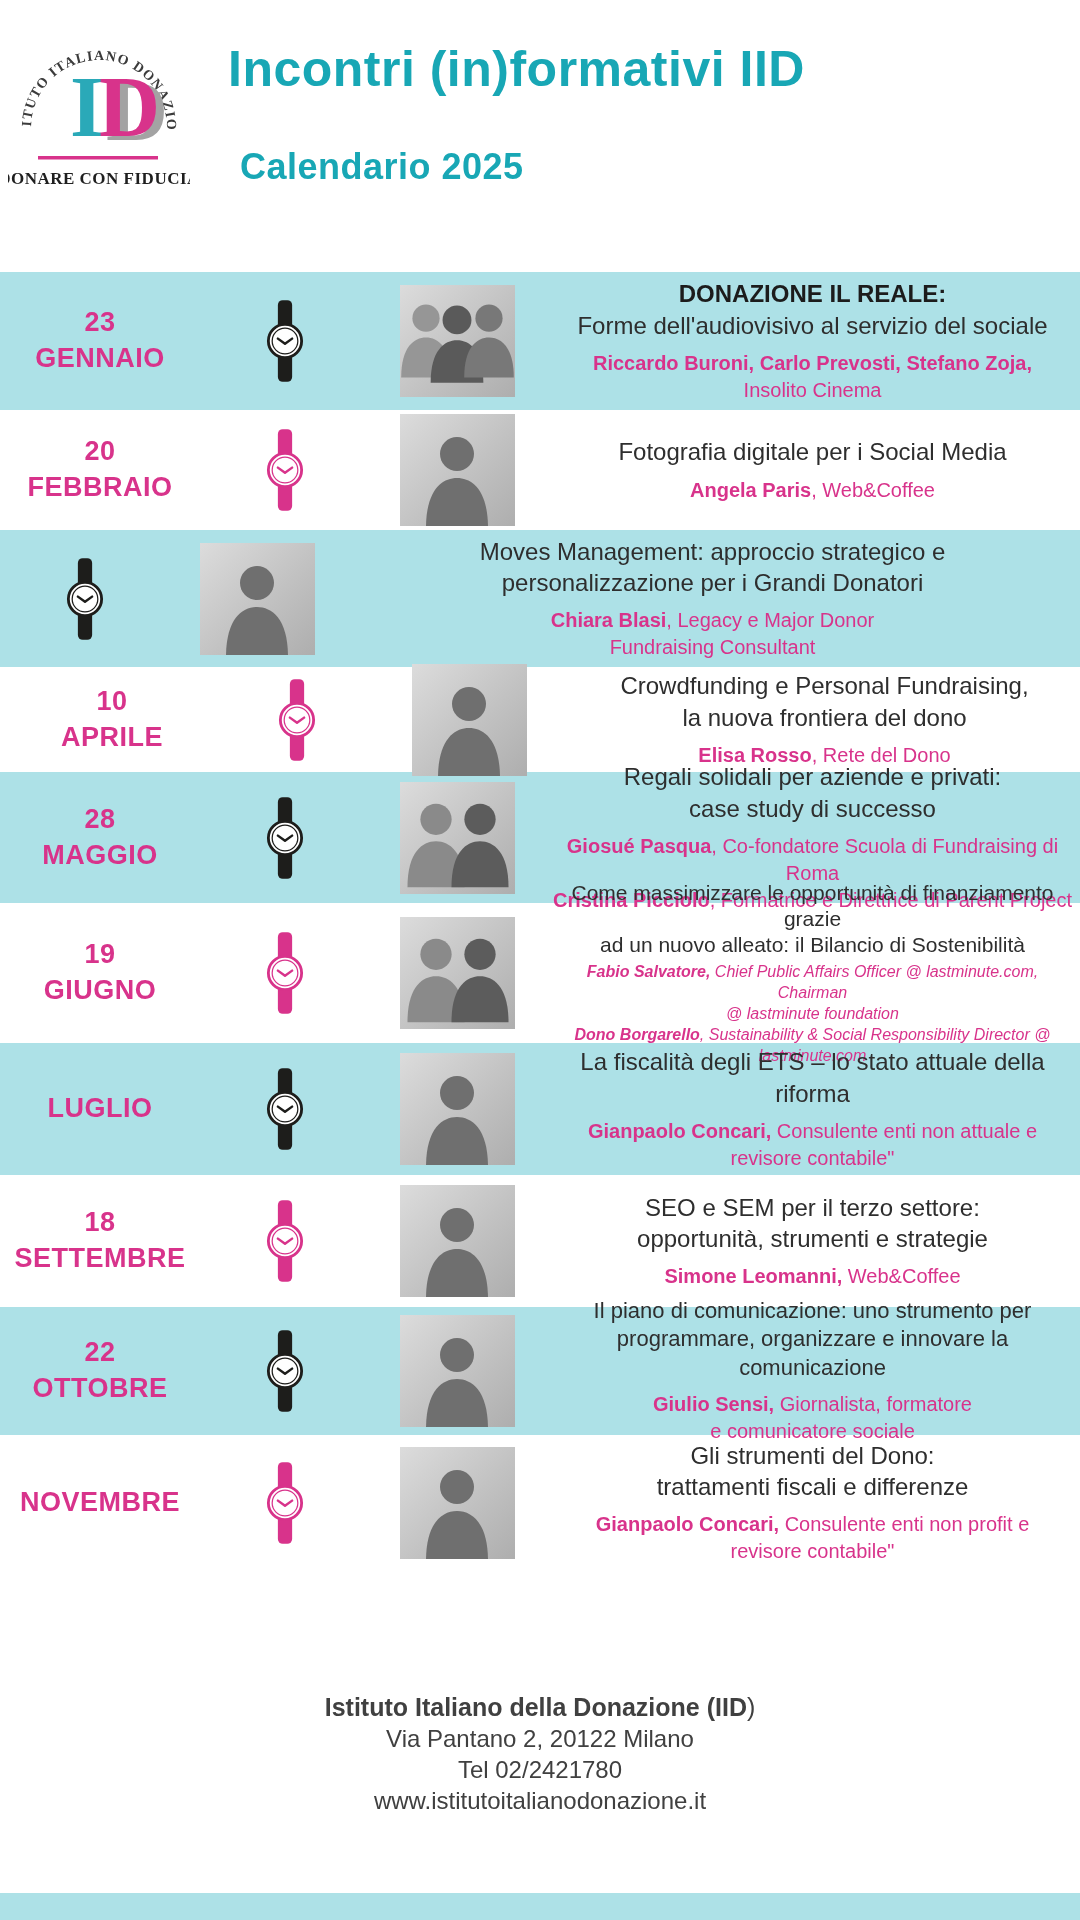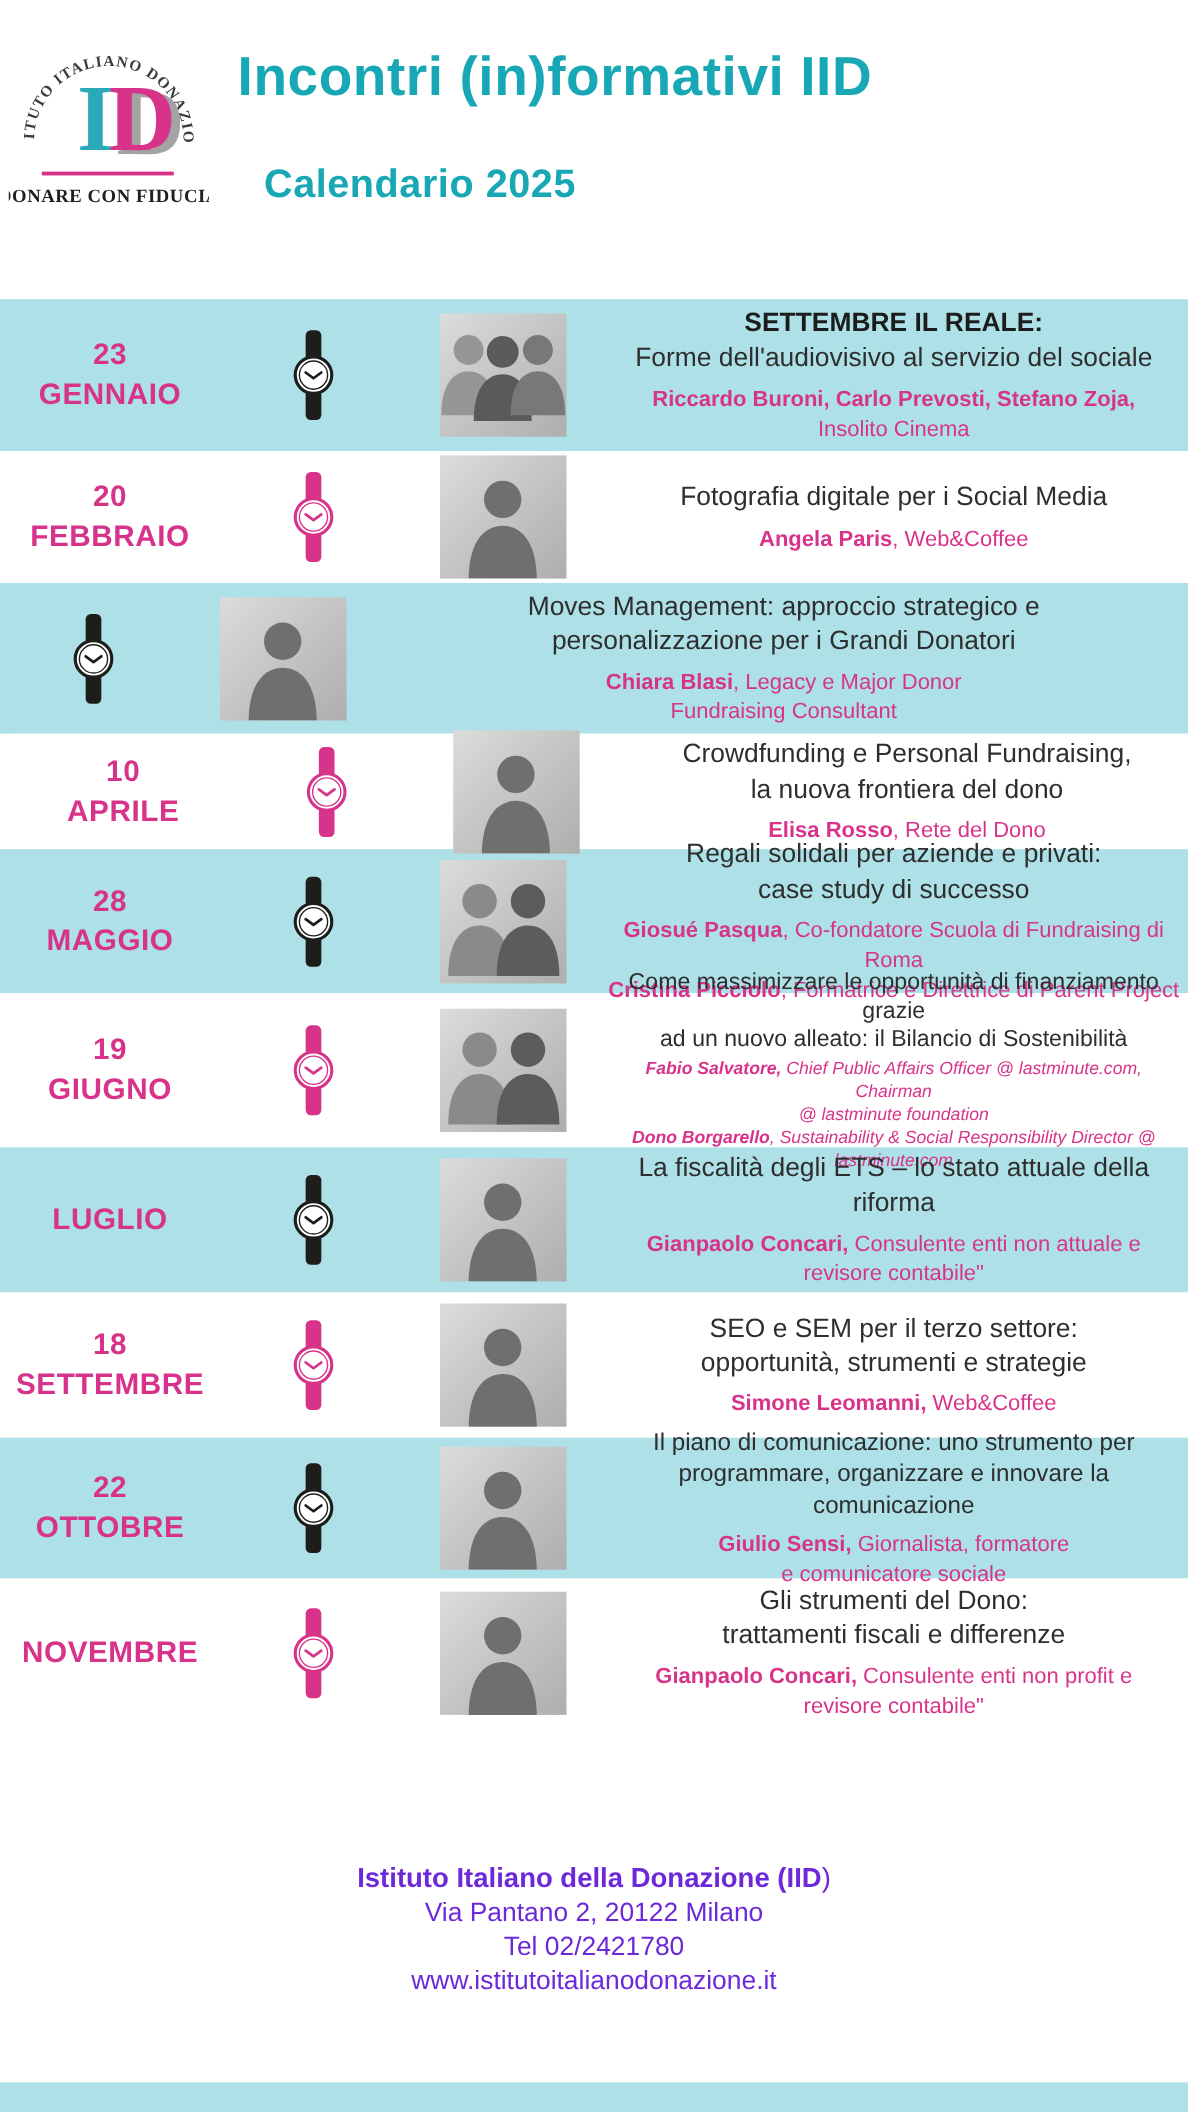"Incontri (in)formativi IID" .page-title { left: 216px -> 228px }
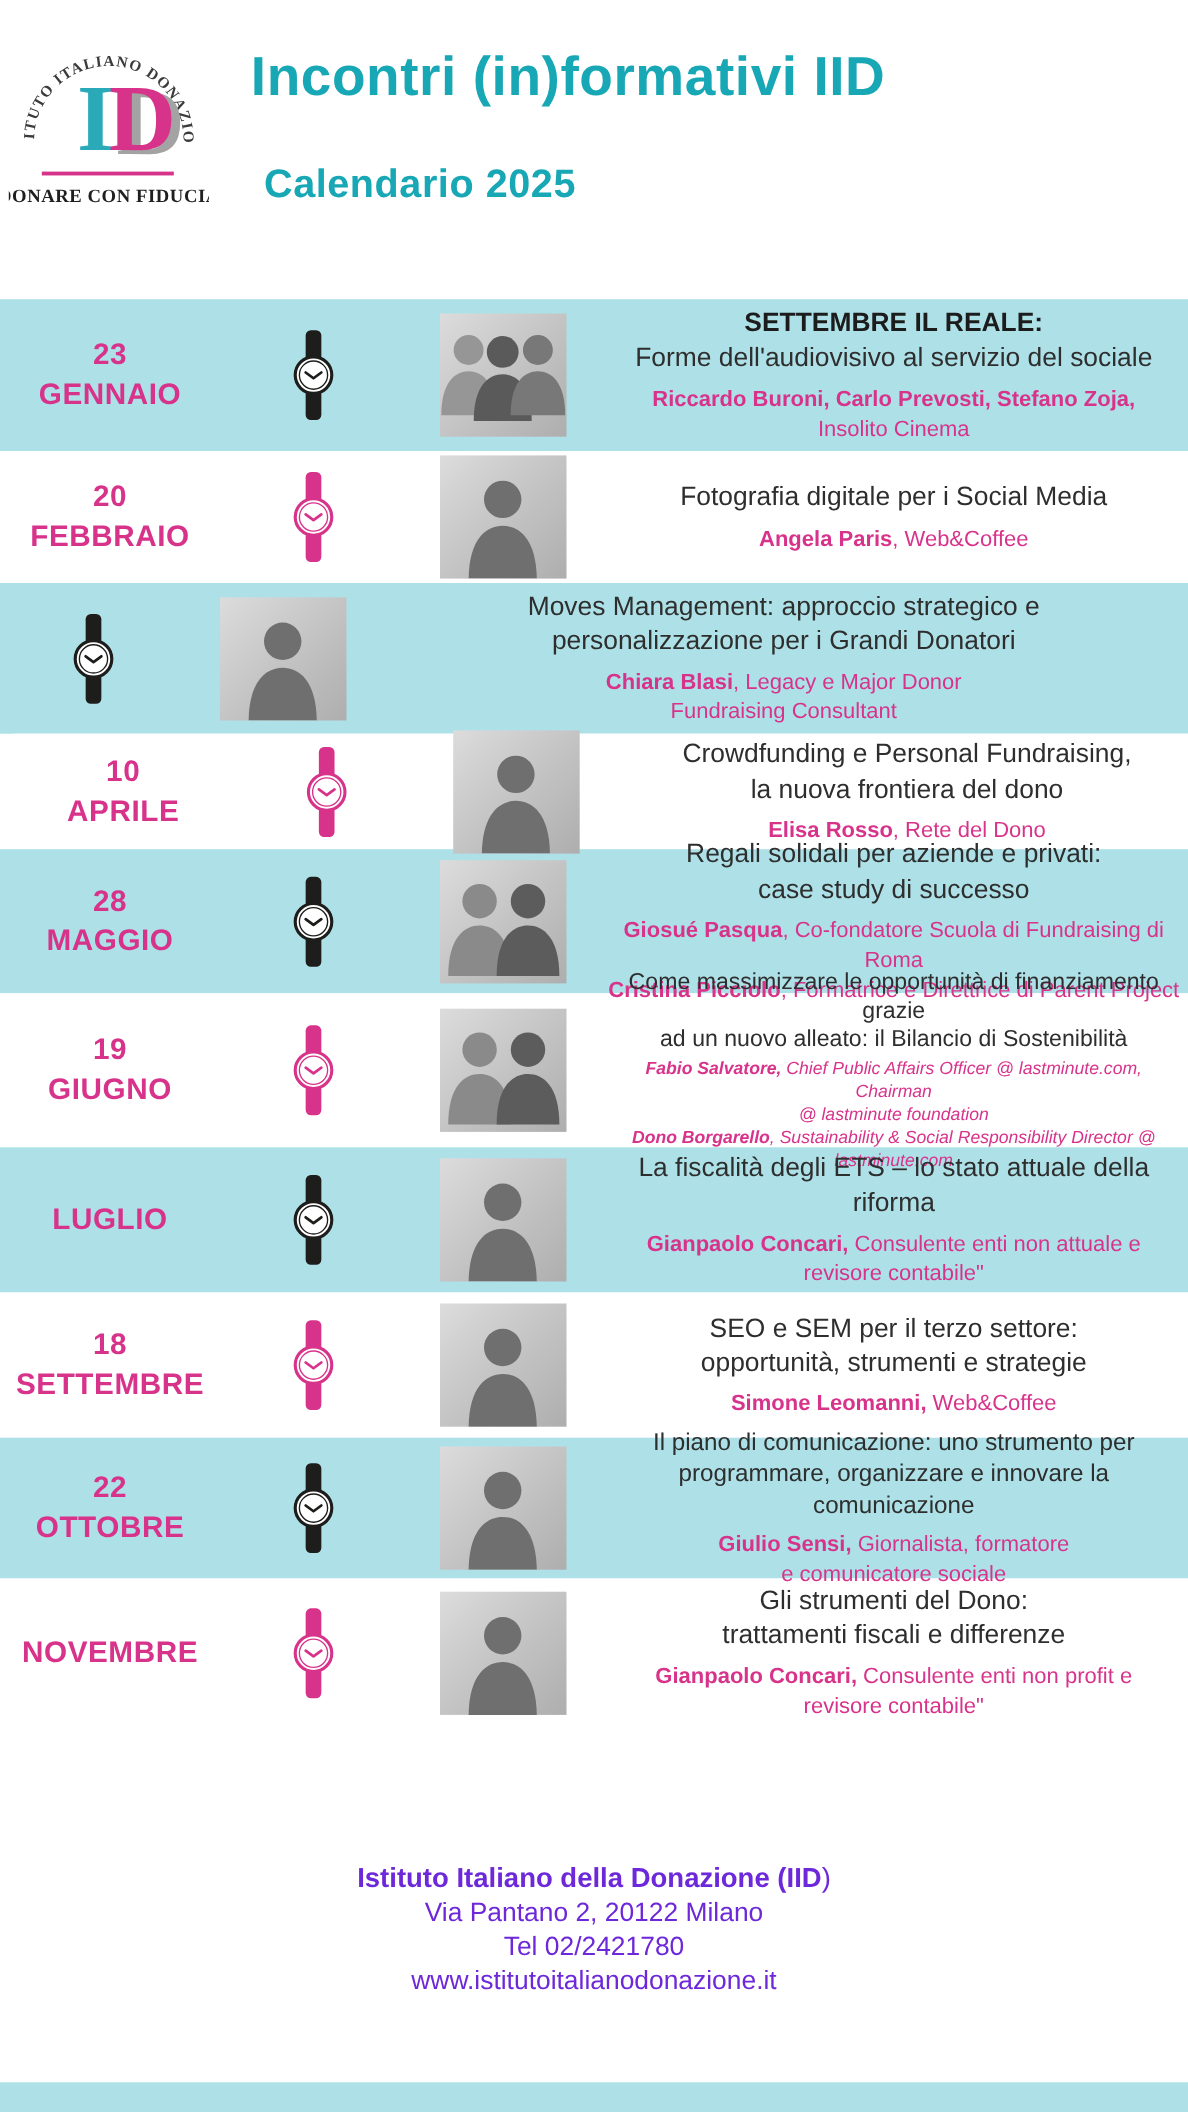"SETTEMBRE IL REALE:" div.title-bold { text: SETTEMBRE -> DONAZIONE }
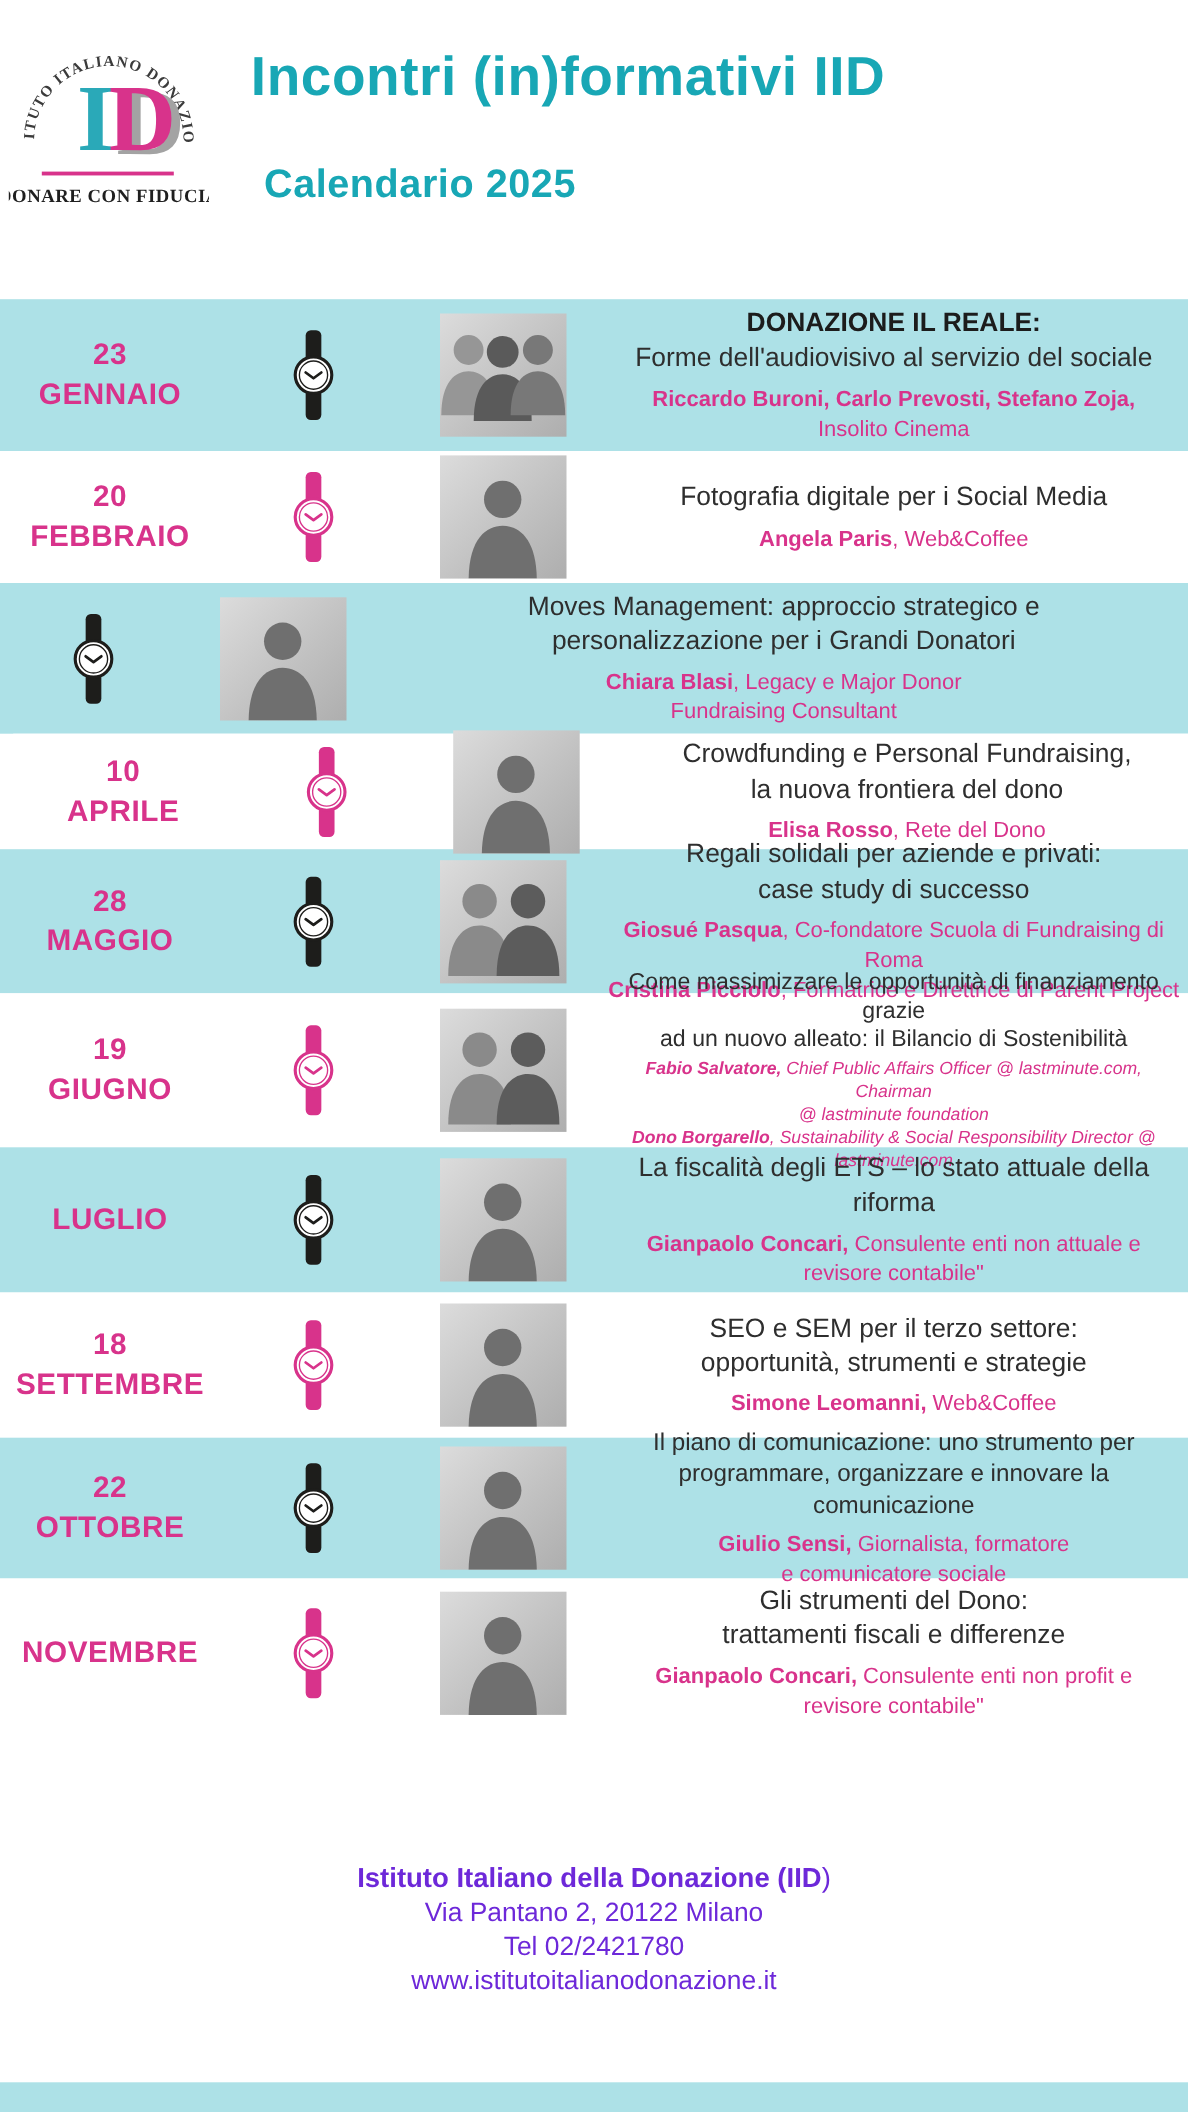"Istituto Italiano della Donazione (IID)" .footer { color: #6d28d9 -> #404040 }
